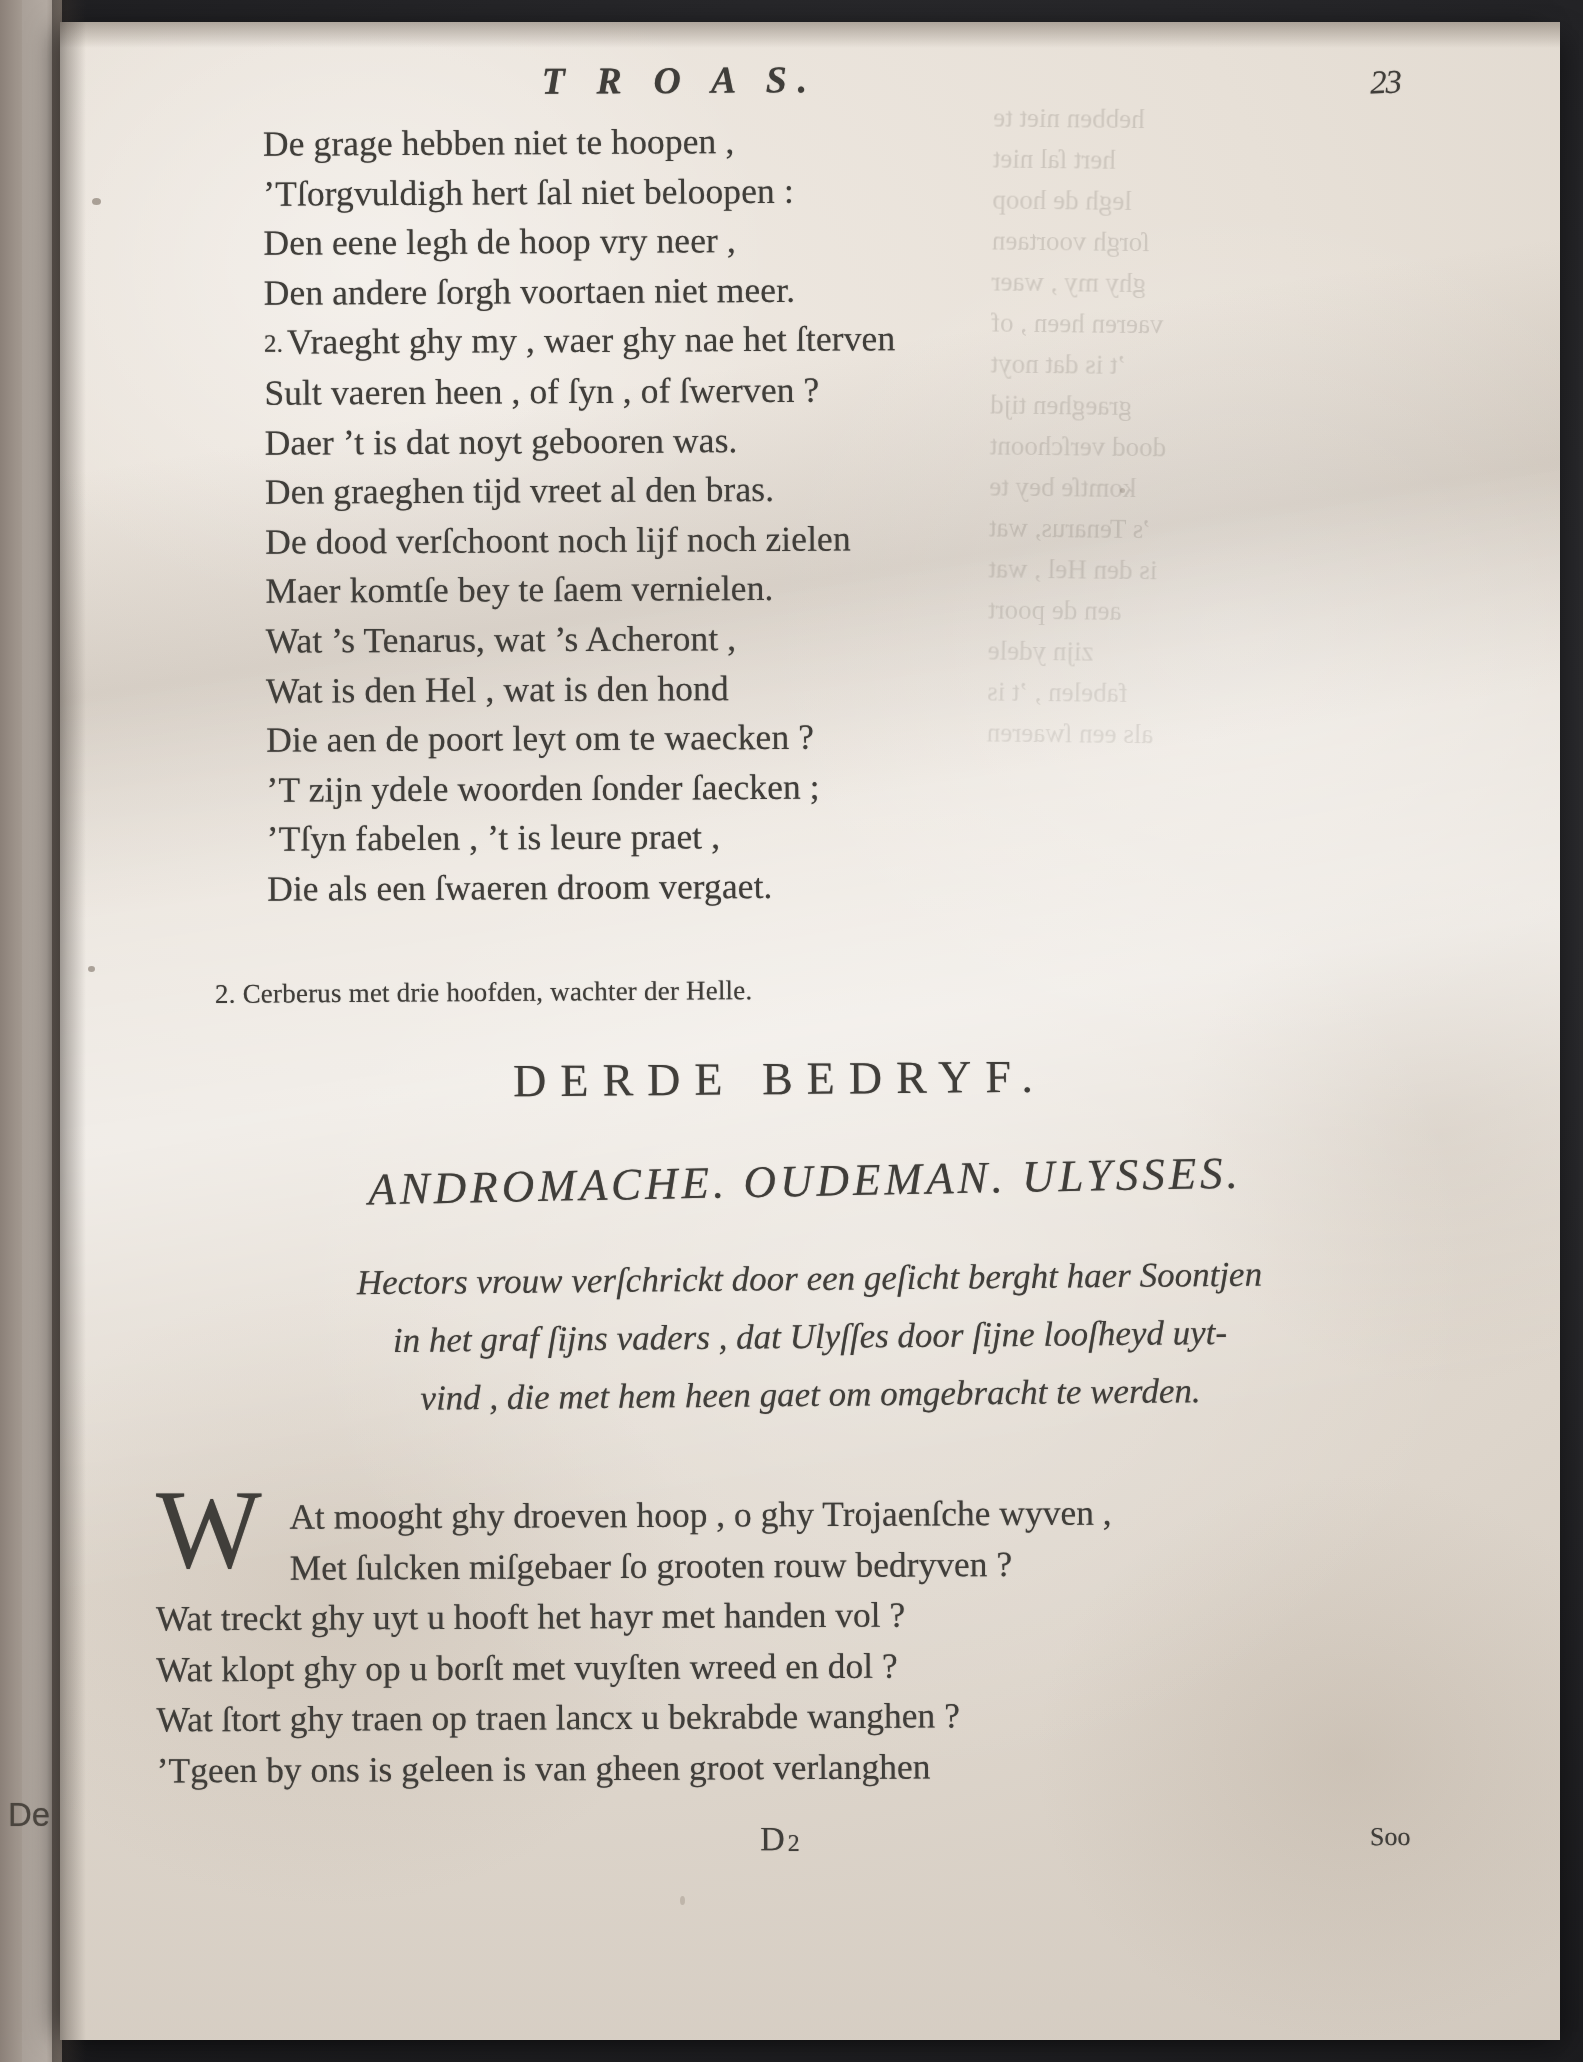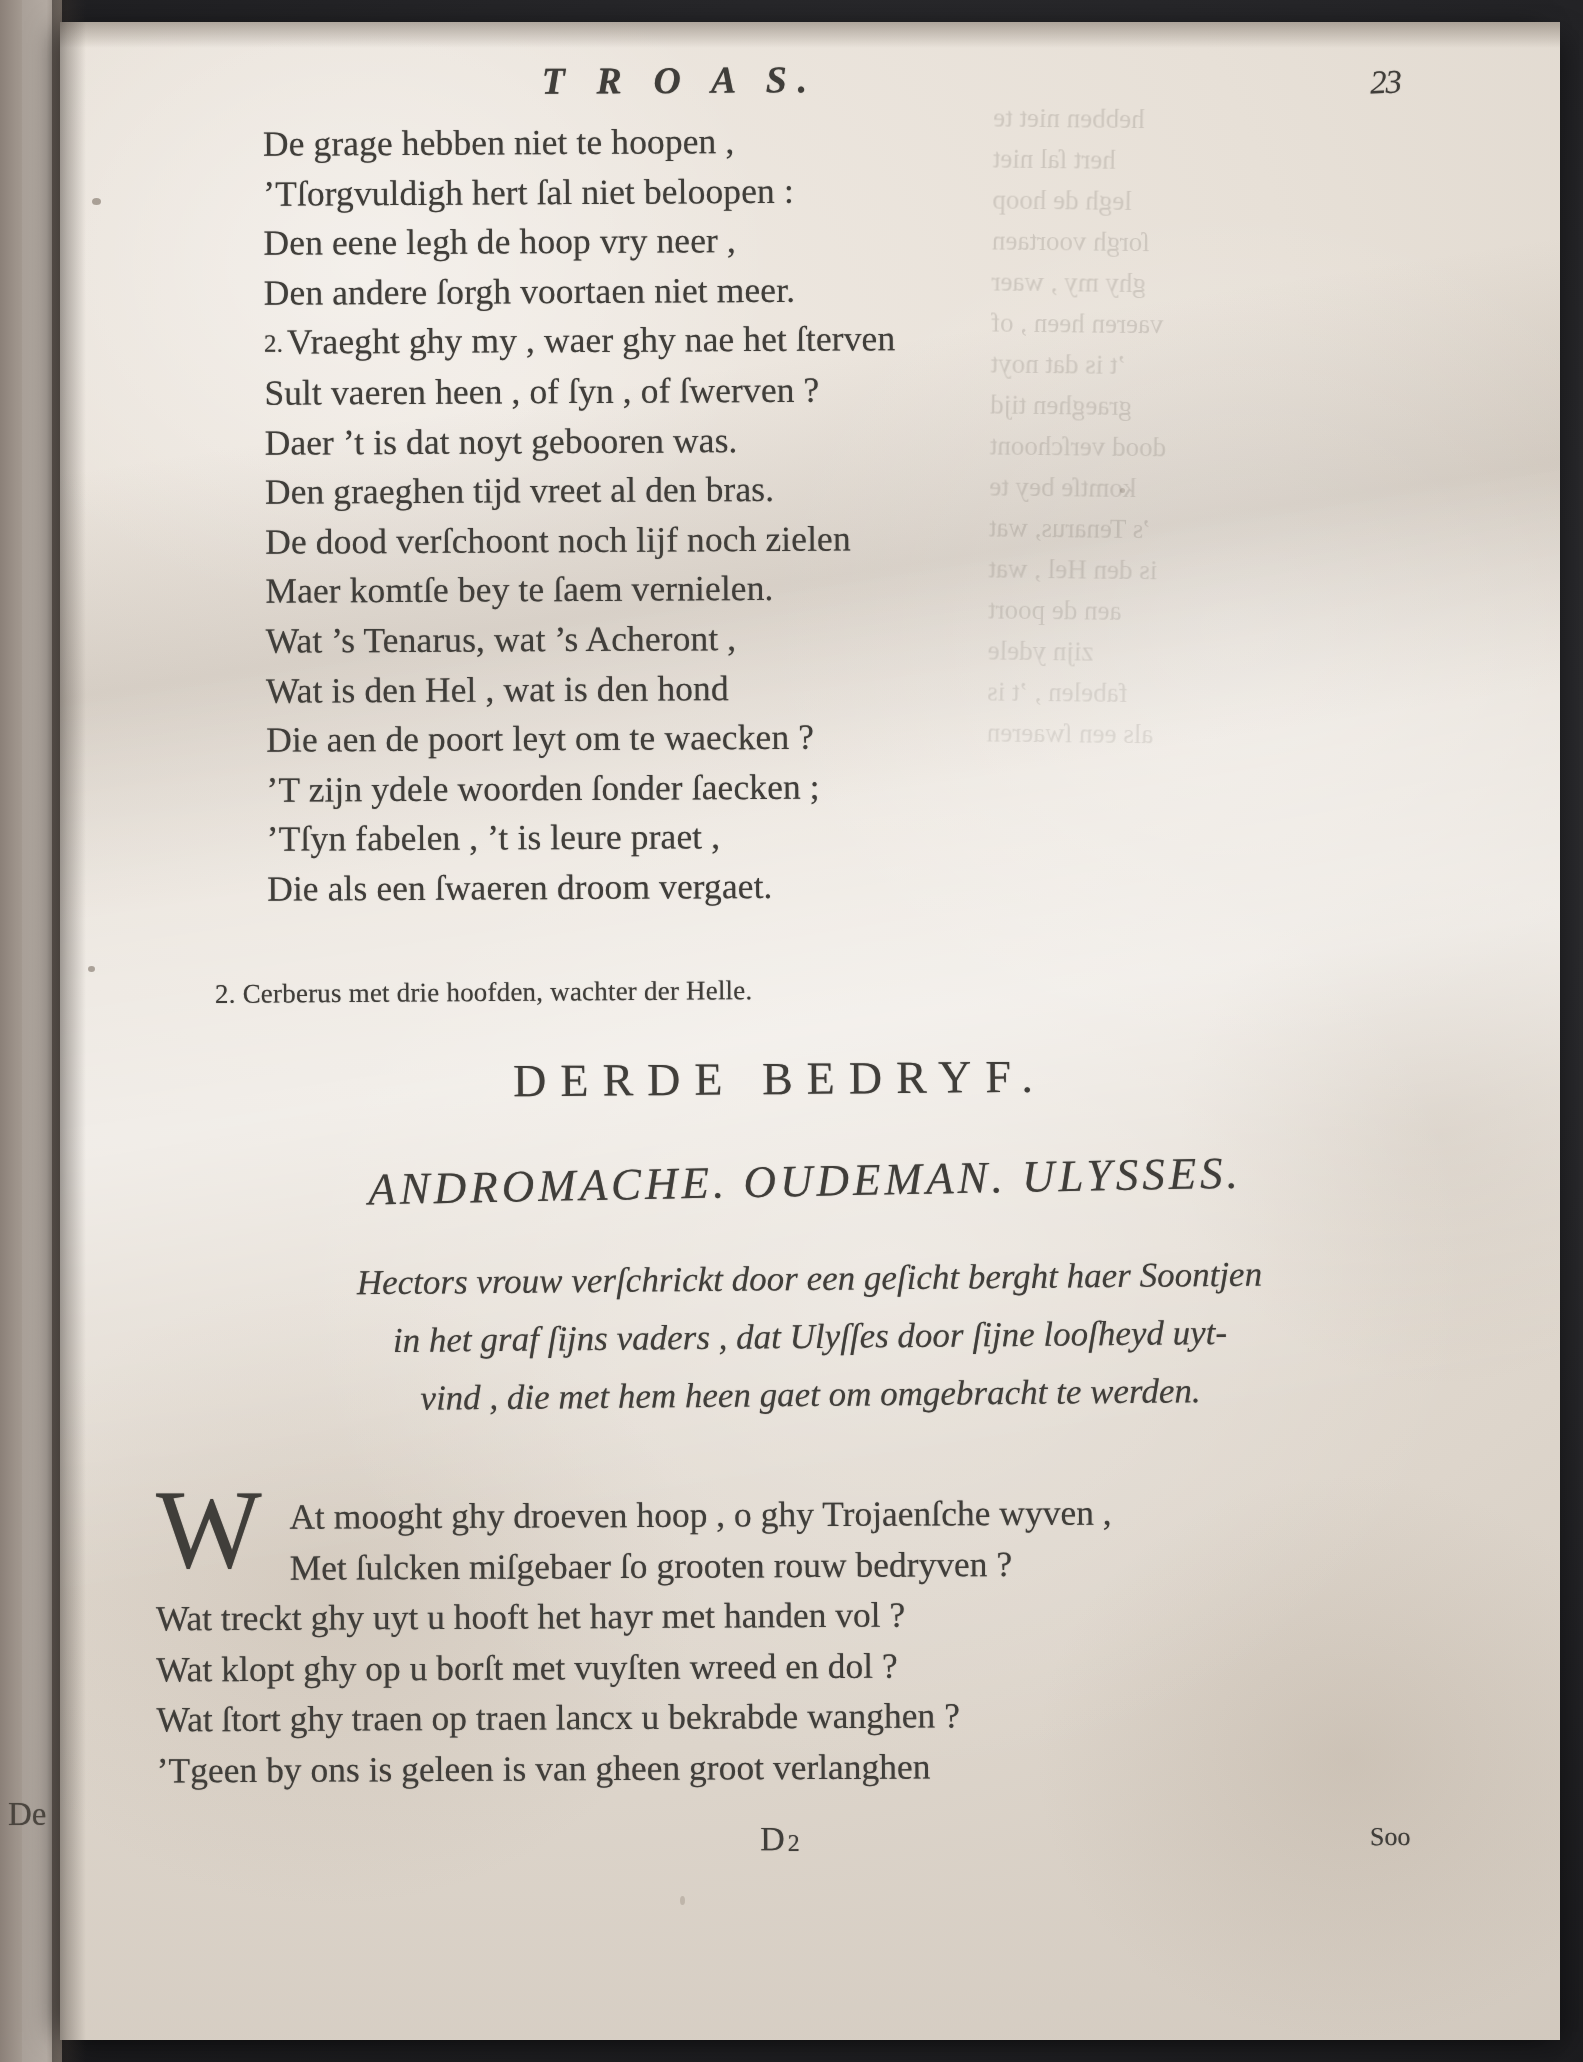"De" .facing-catchword { font-family: Liberation Serif, serif -> Liberation Sans, sans-serif }
